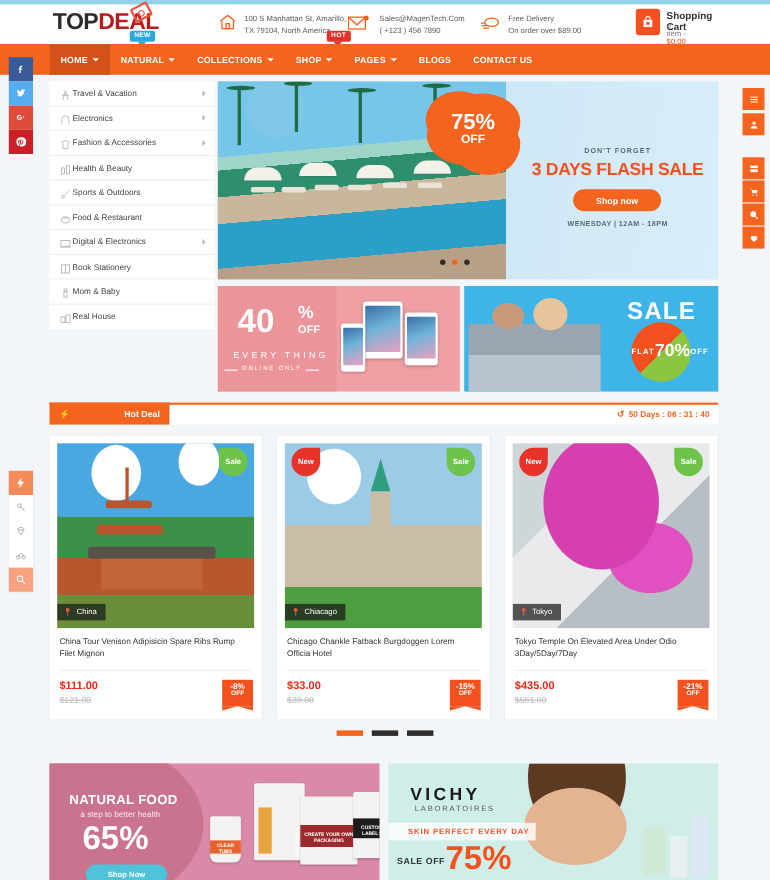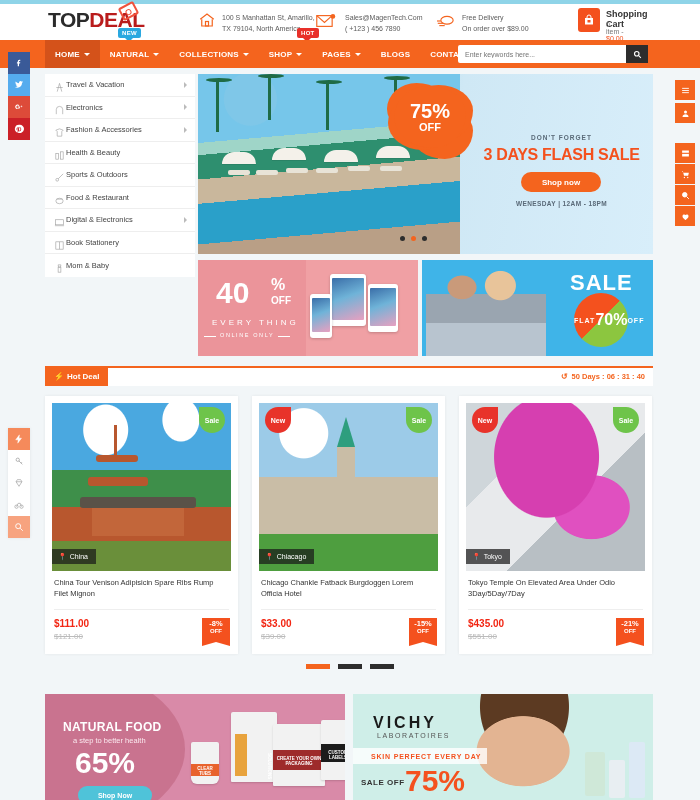"Enter keywords here..." div.searchbox { html: <div> <input> <button> <svg> <circle></circle> <path></path> </svg> </button> </div> -> none }
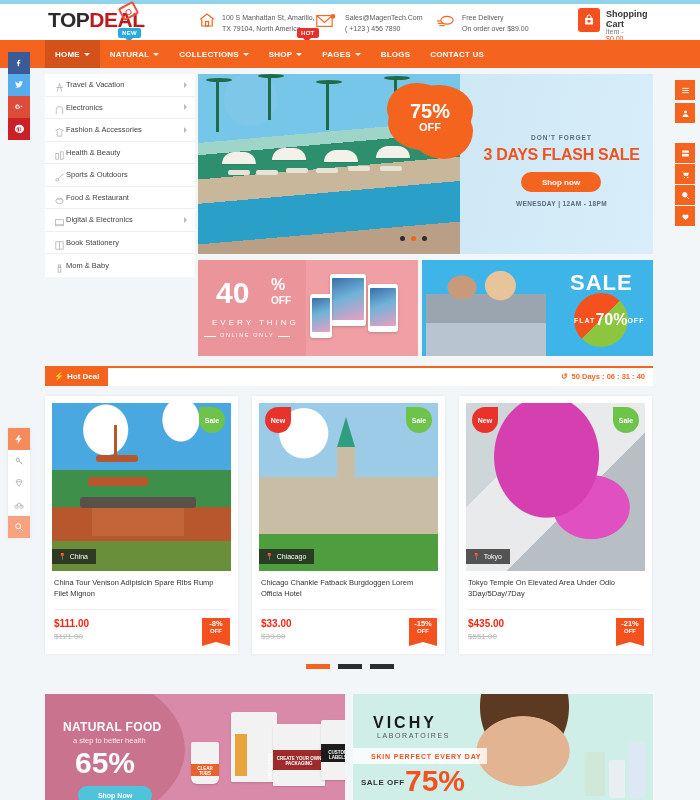"Real House" div.cat-row { html: none -> <div> <span><svg> <rect></rect> <rect></rect> </svg></span> <span>Real House</span> </div> }
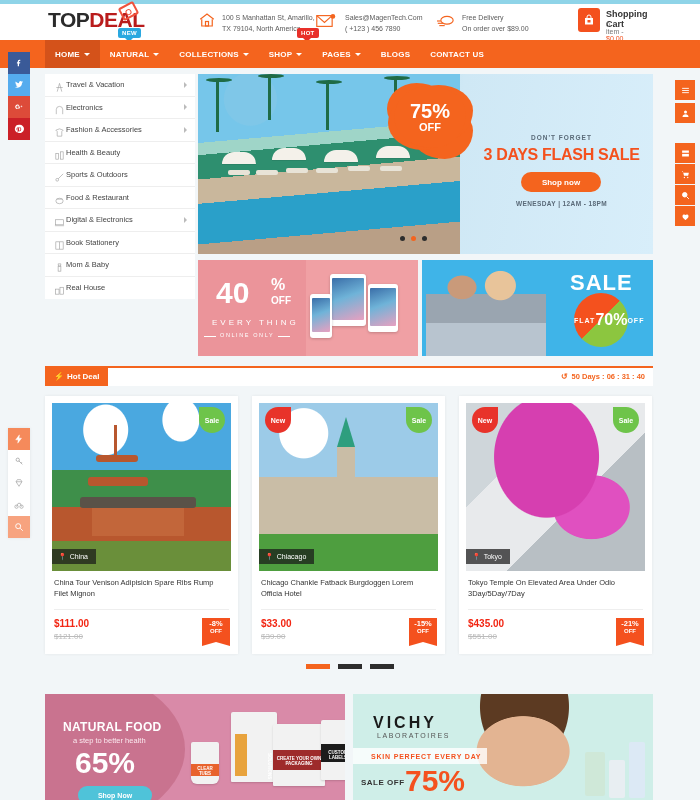"Hot Deal" .hotbar-label { margin-left: none -> 46px }
